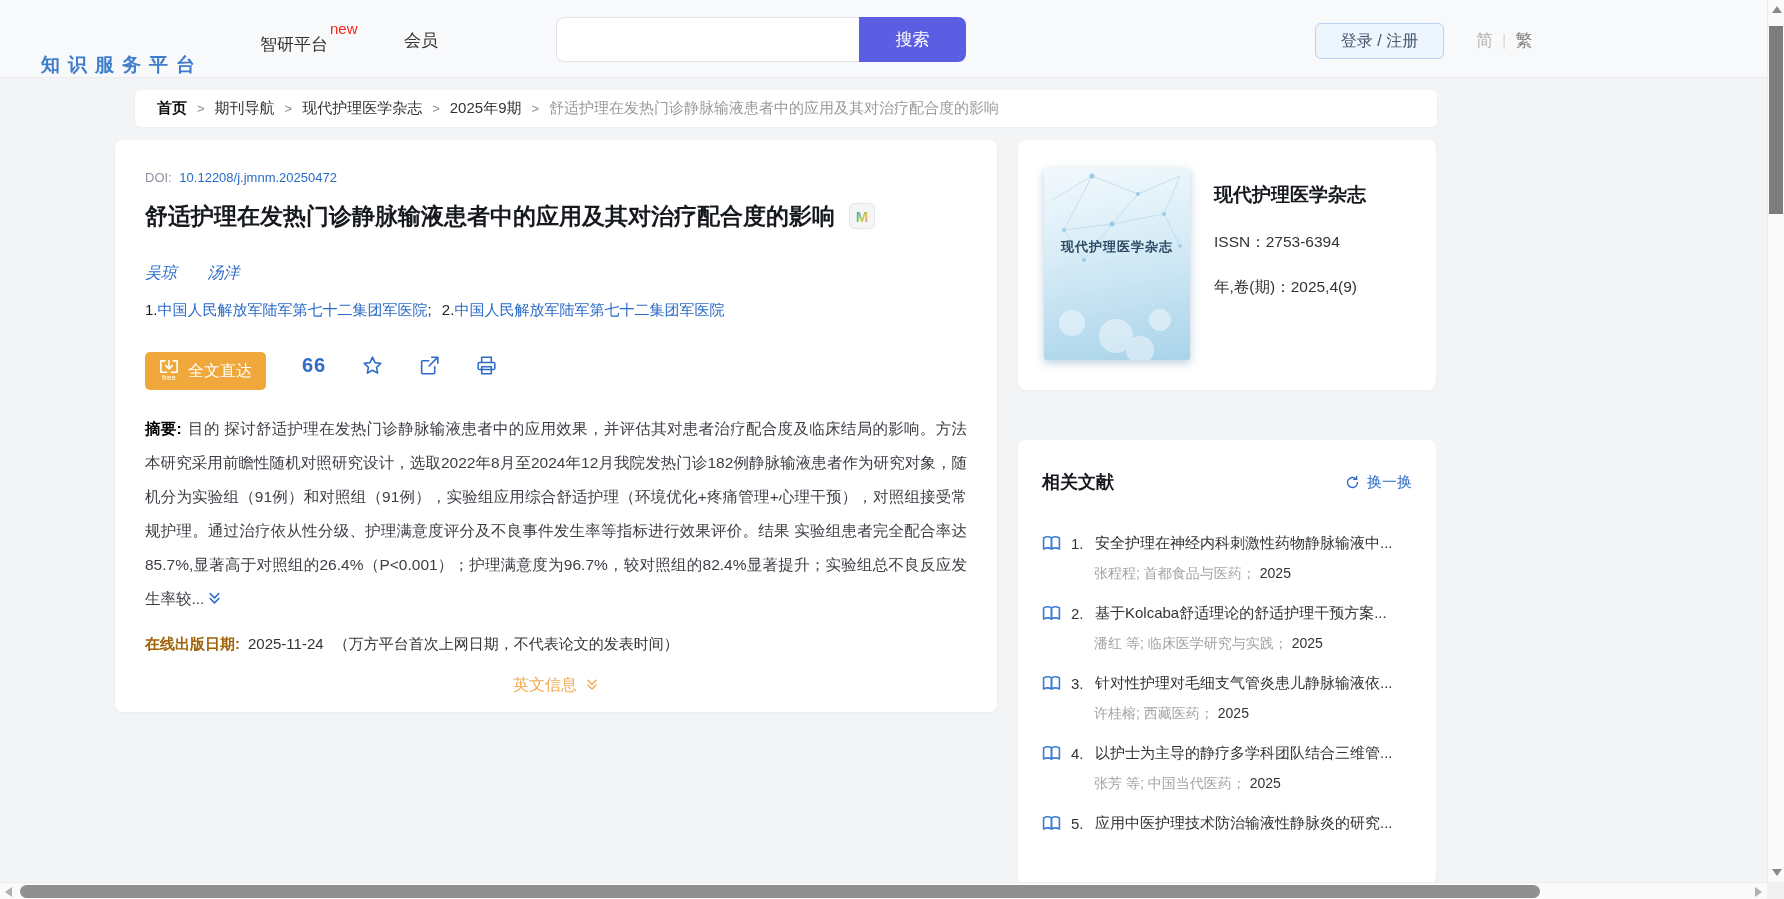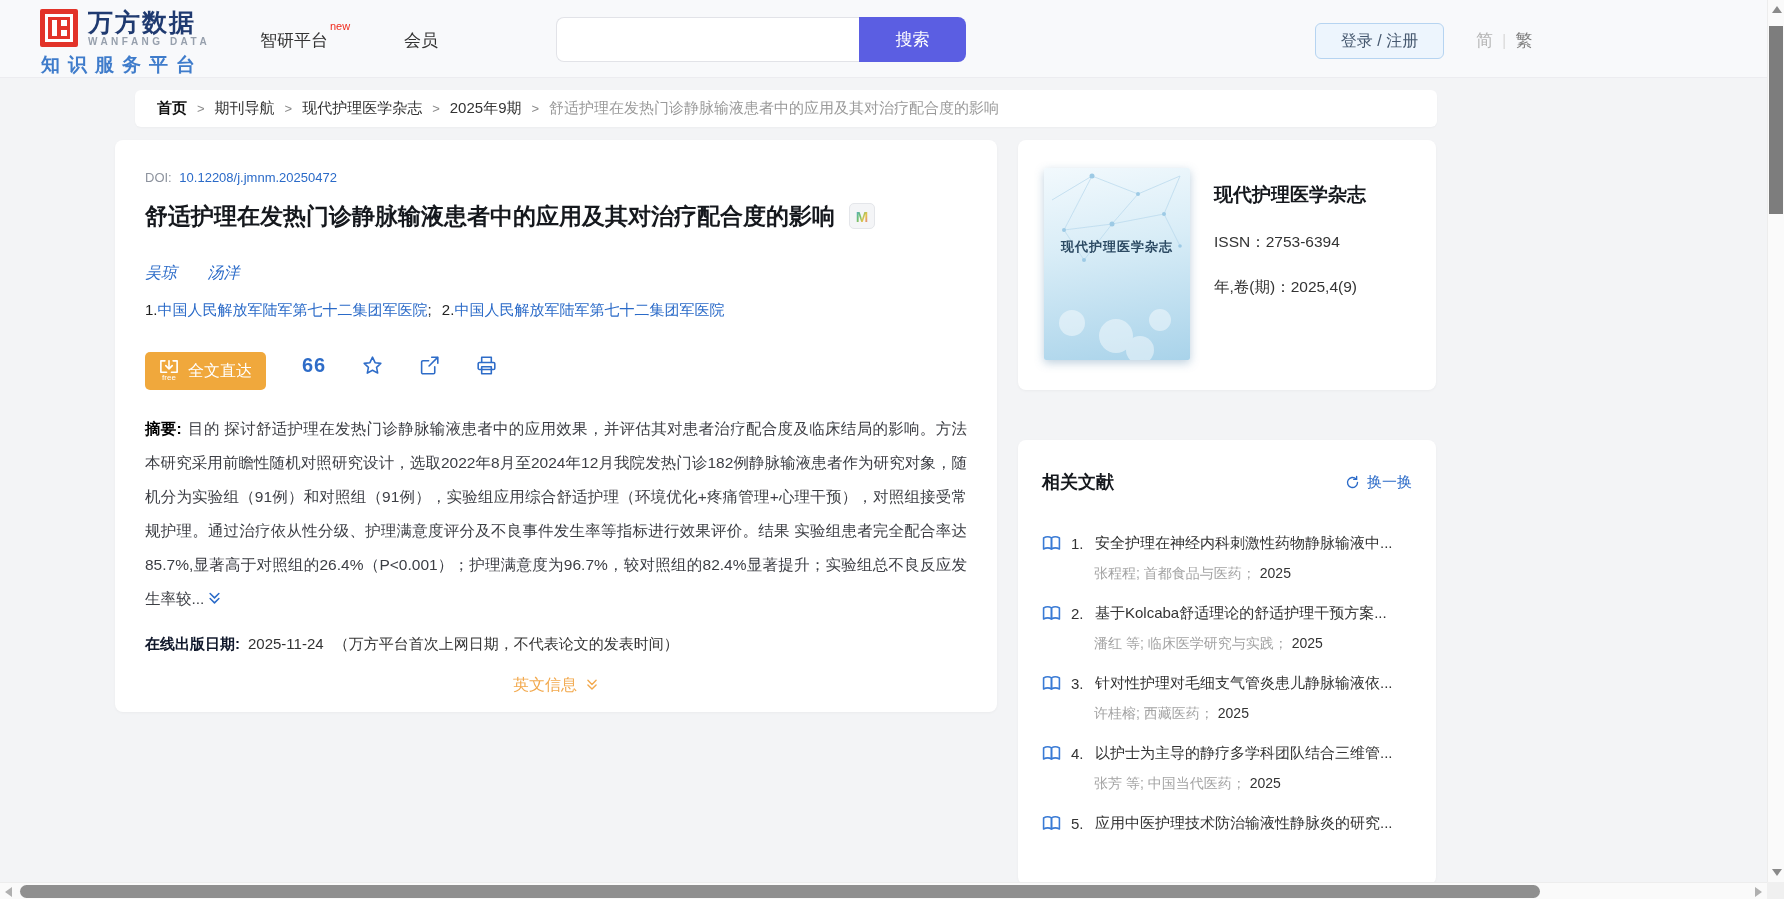"万方数据" div.logo-row { html: <div> <svg> <rect></rect> <rect></rect> <rect></rect> <rect></rect> <rect></rect> <rect></rect> </svg> <div> <div>万方数据</div> <div>WANFANG DATA</div> </div> </div> -> none }
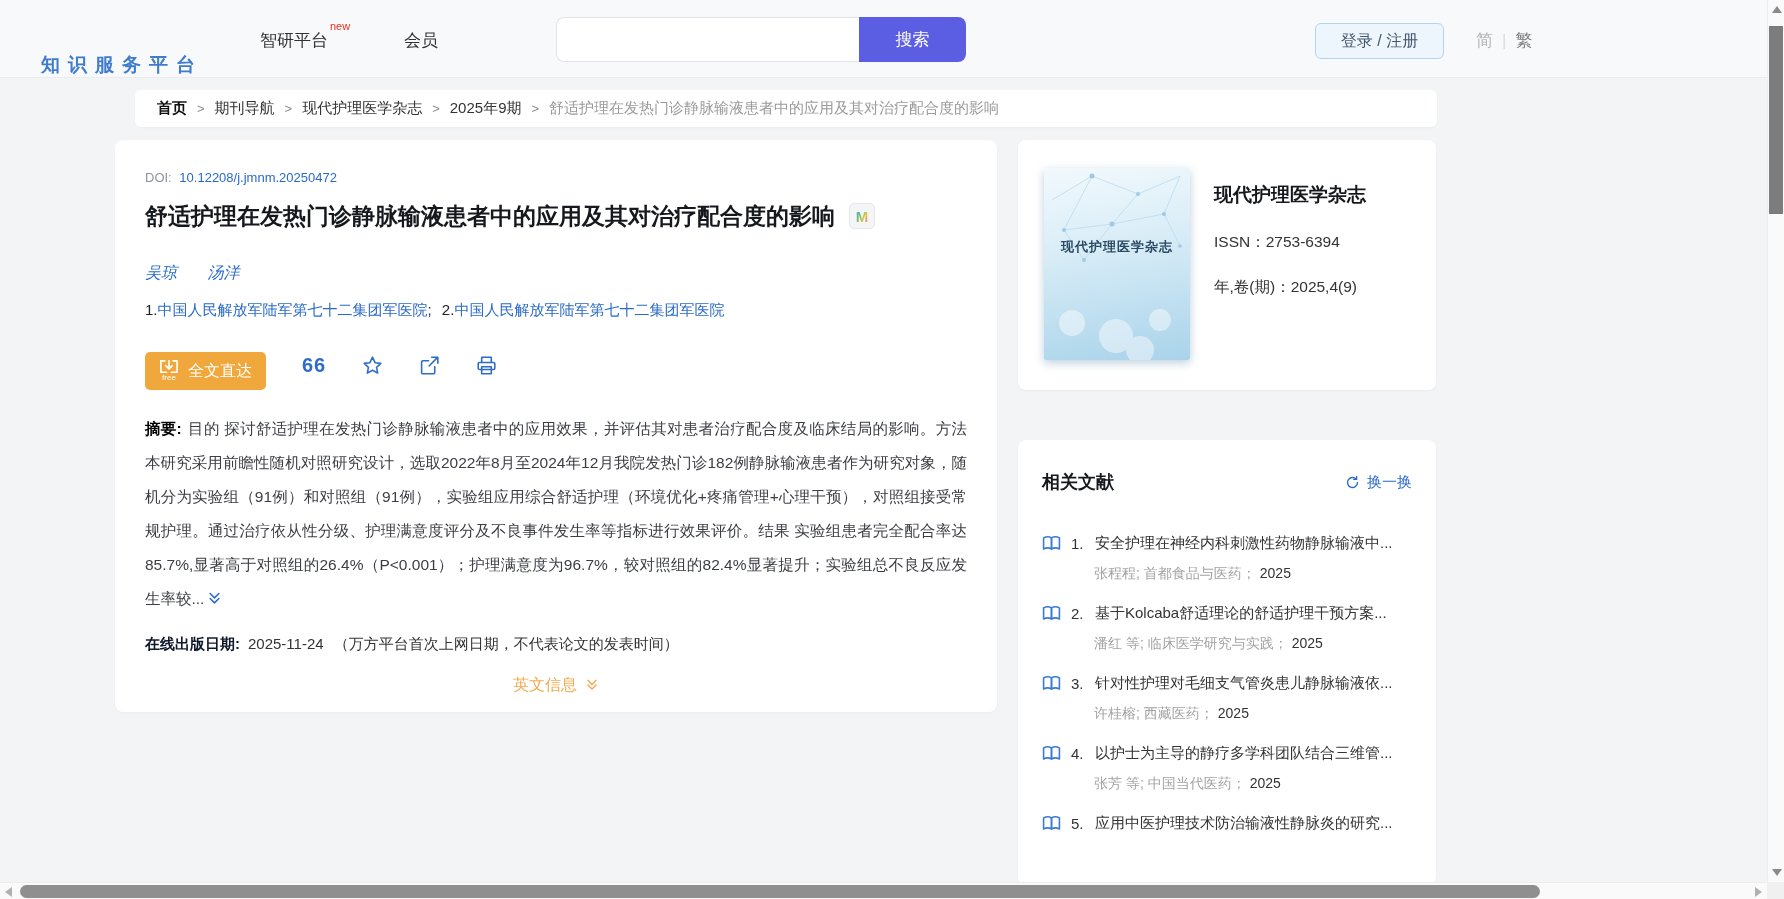"new" .nav-badge { font-size: 11px -> 15px }
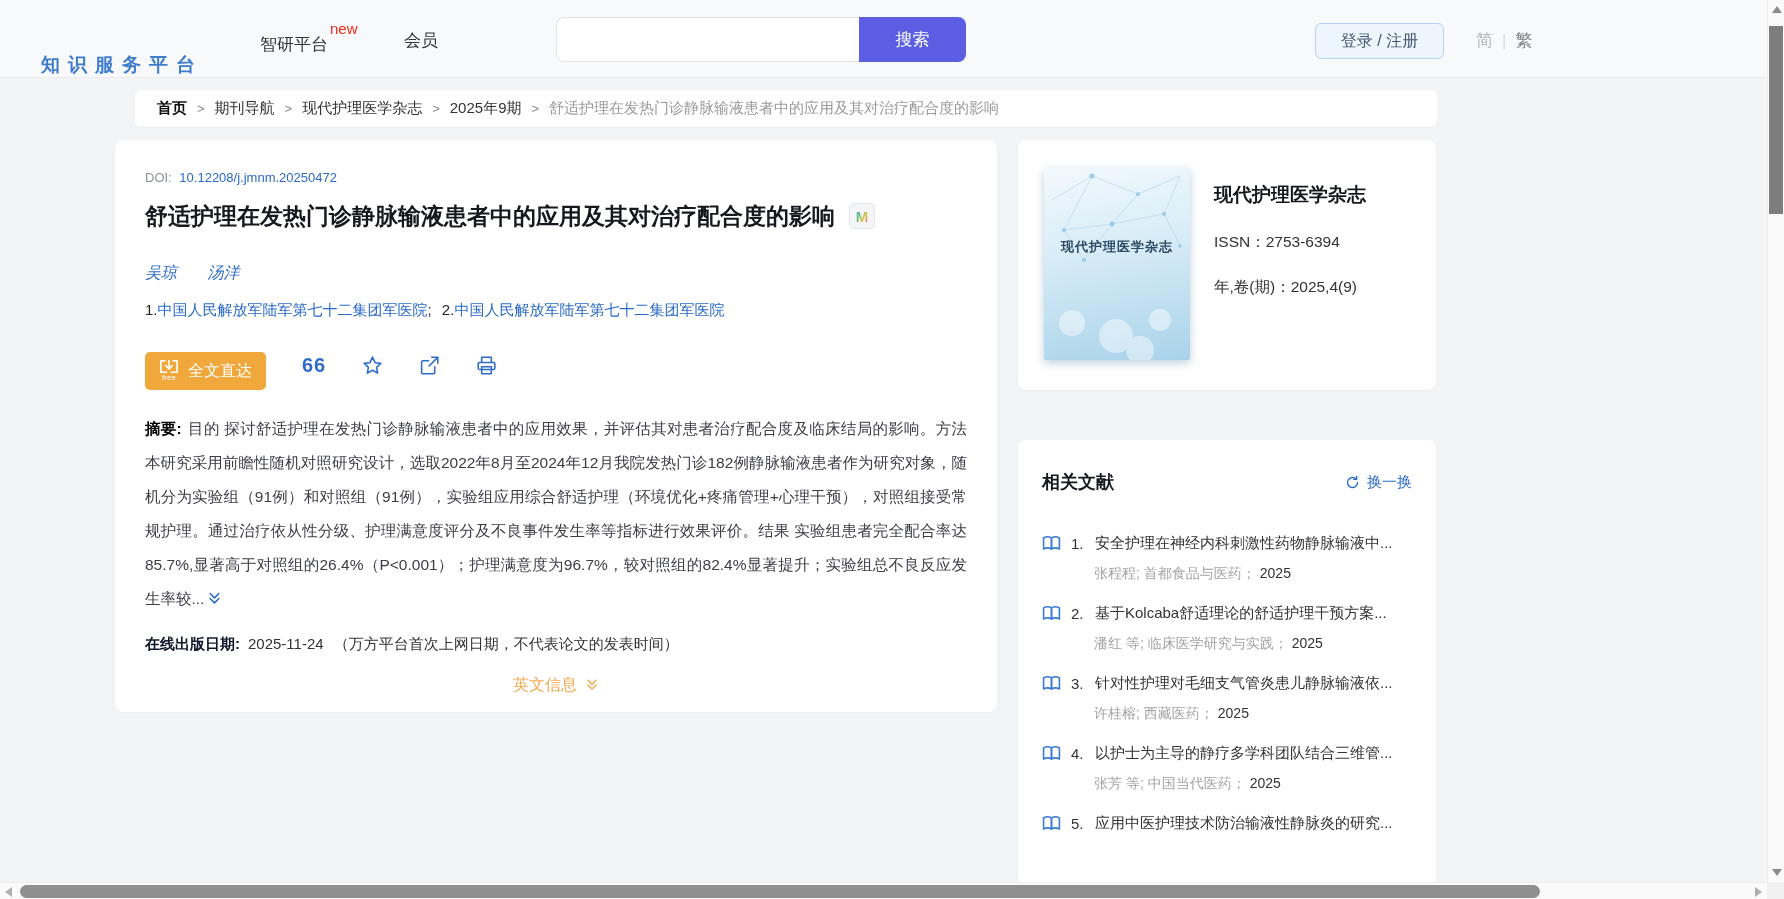"在线出版日期:" .date-label { color: #0f172a -> #a16207 }
